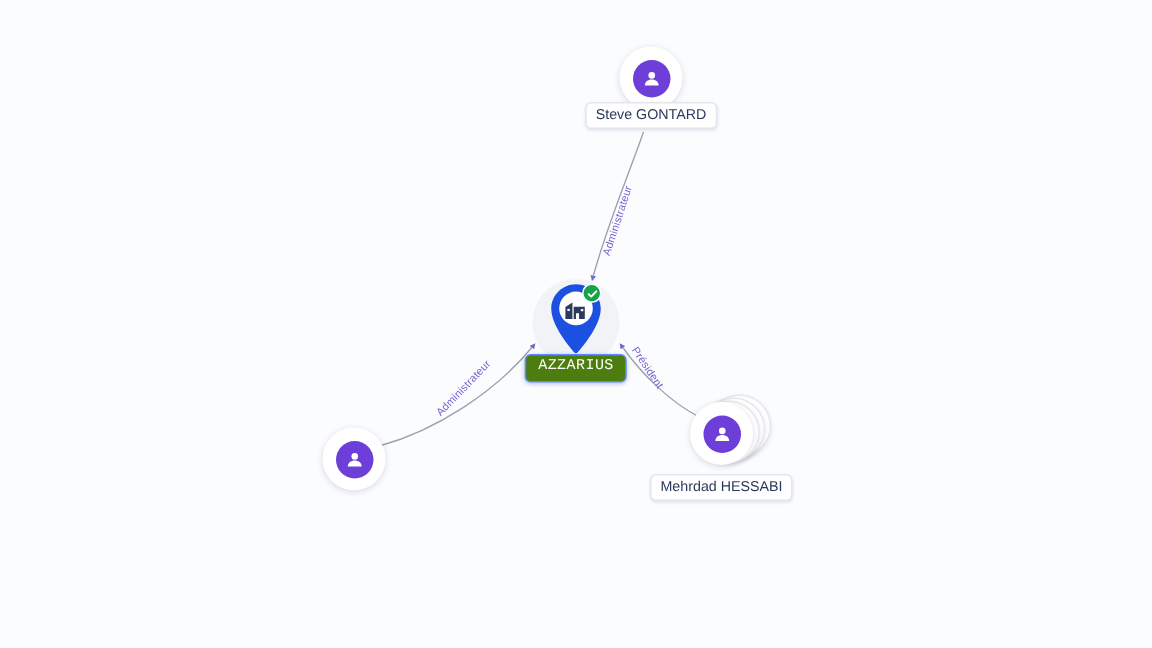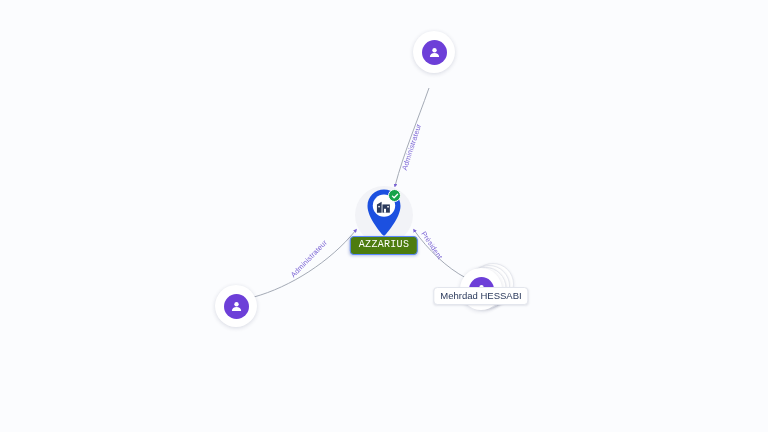"Steve GONTARD" div.node-label { html: none -> <div>Steve GONTARD</div> }
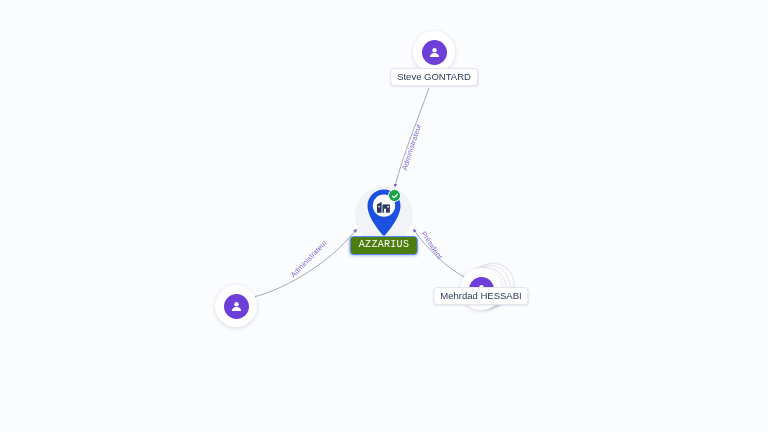"Mehrdad HESSABI" div.node-label { top: 287px -> 316px }
